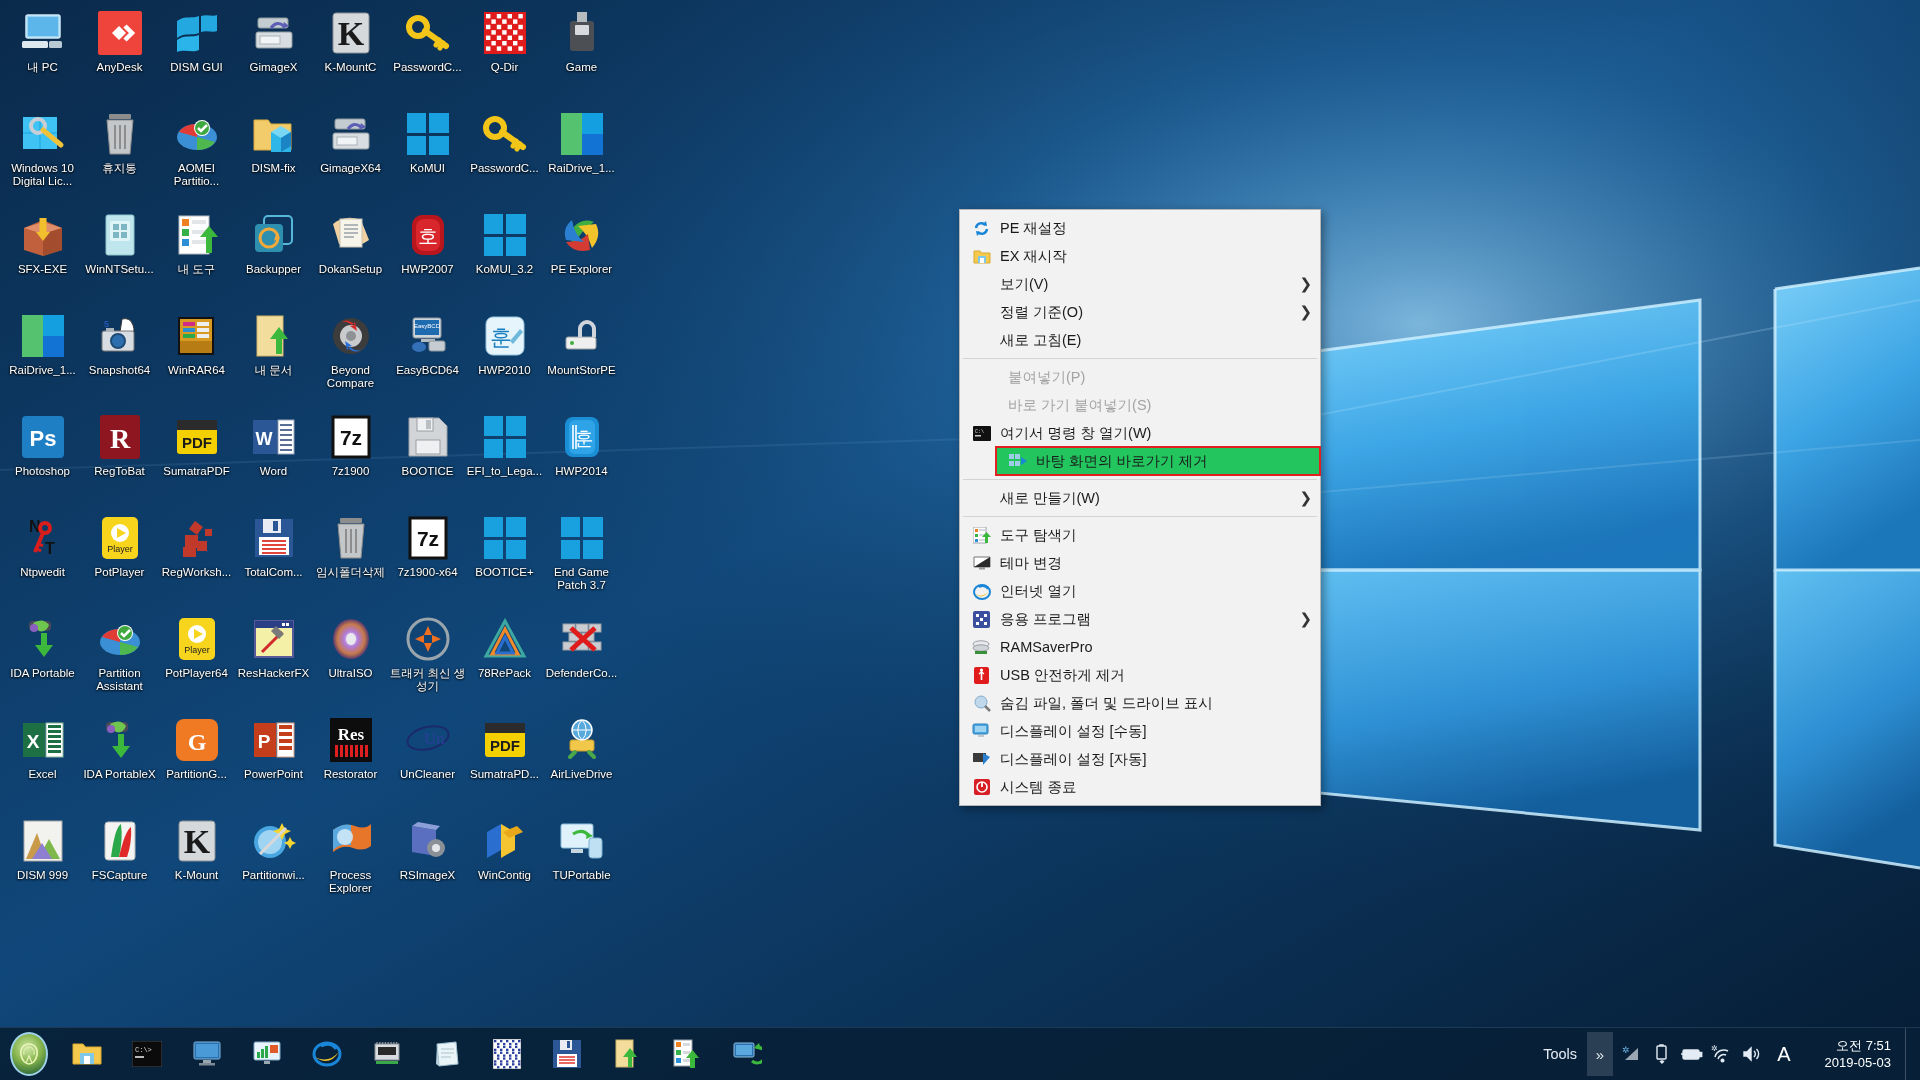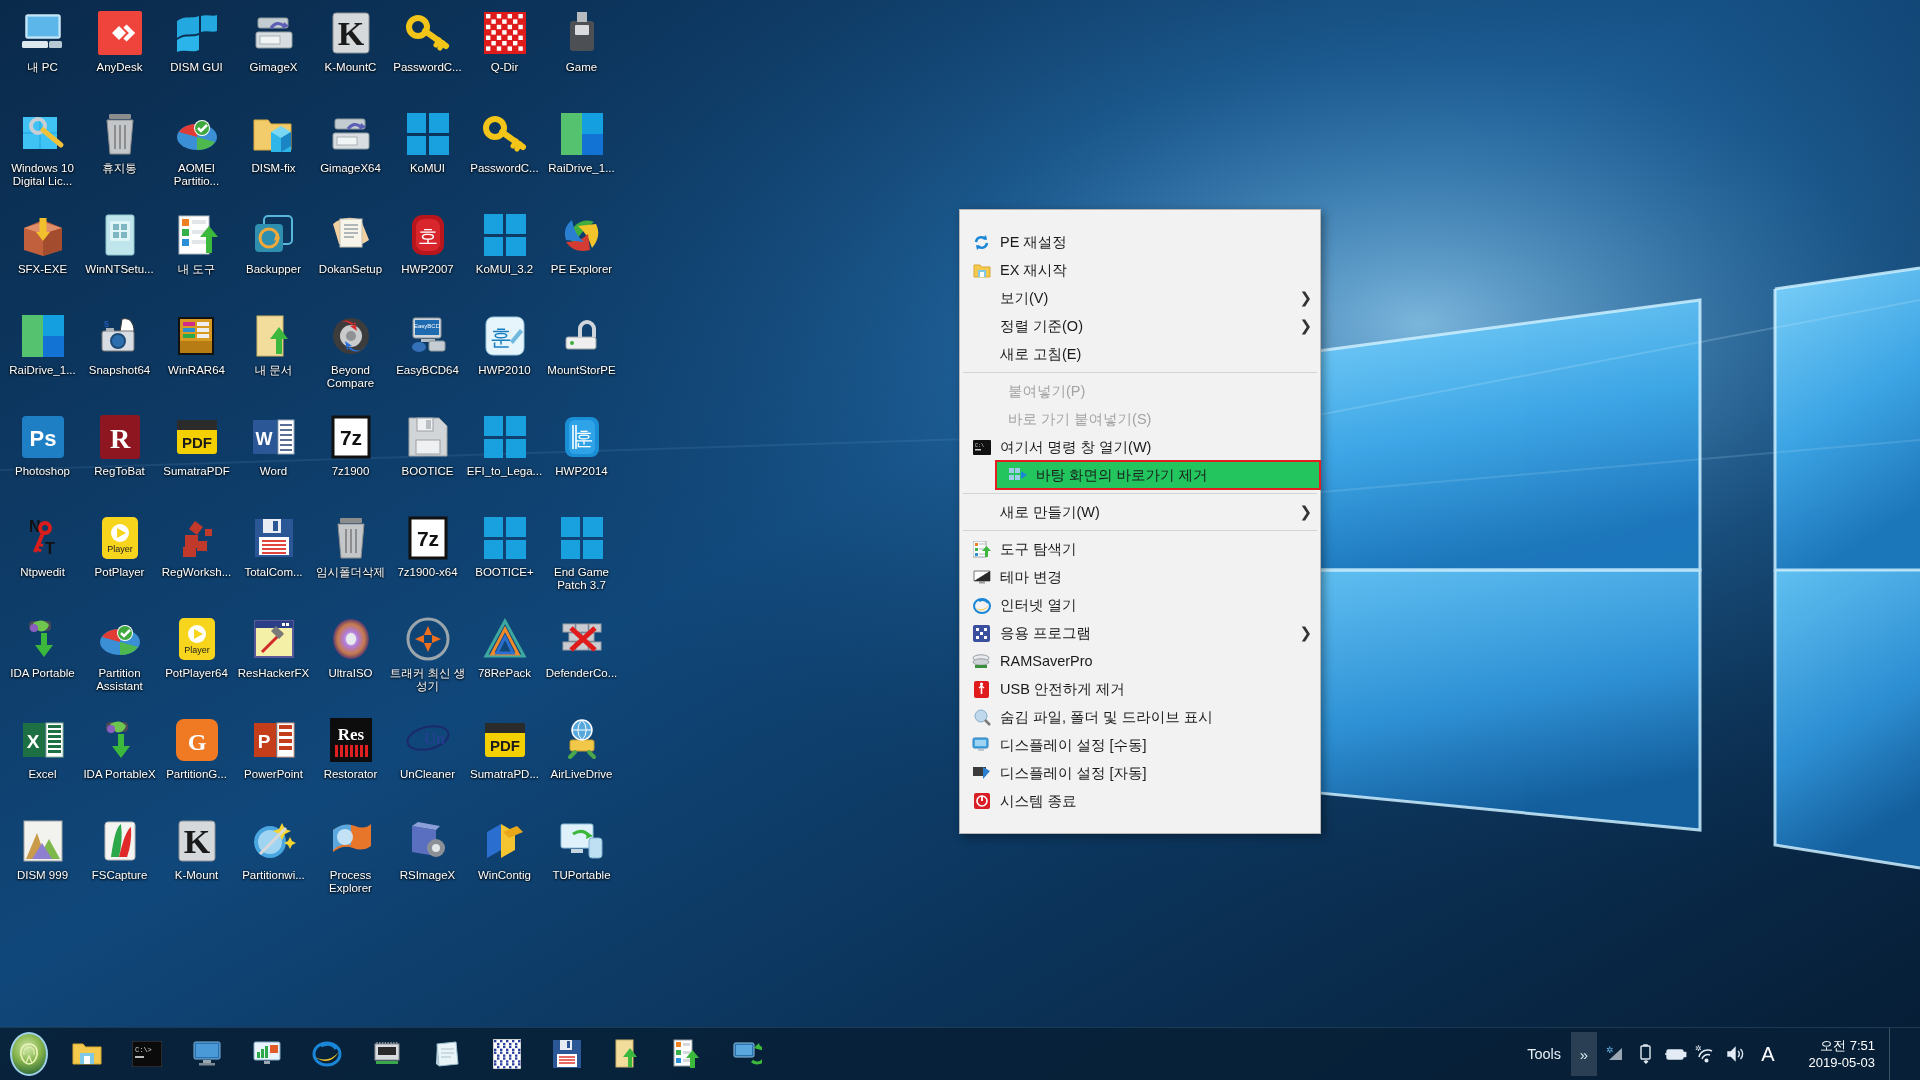"PE 재설정" #ctxmenu { padding: 18px 0 -> 4px 0 }
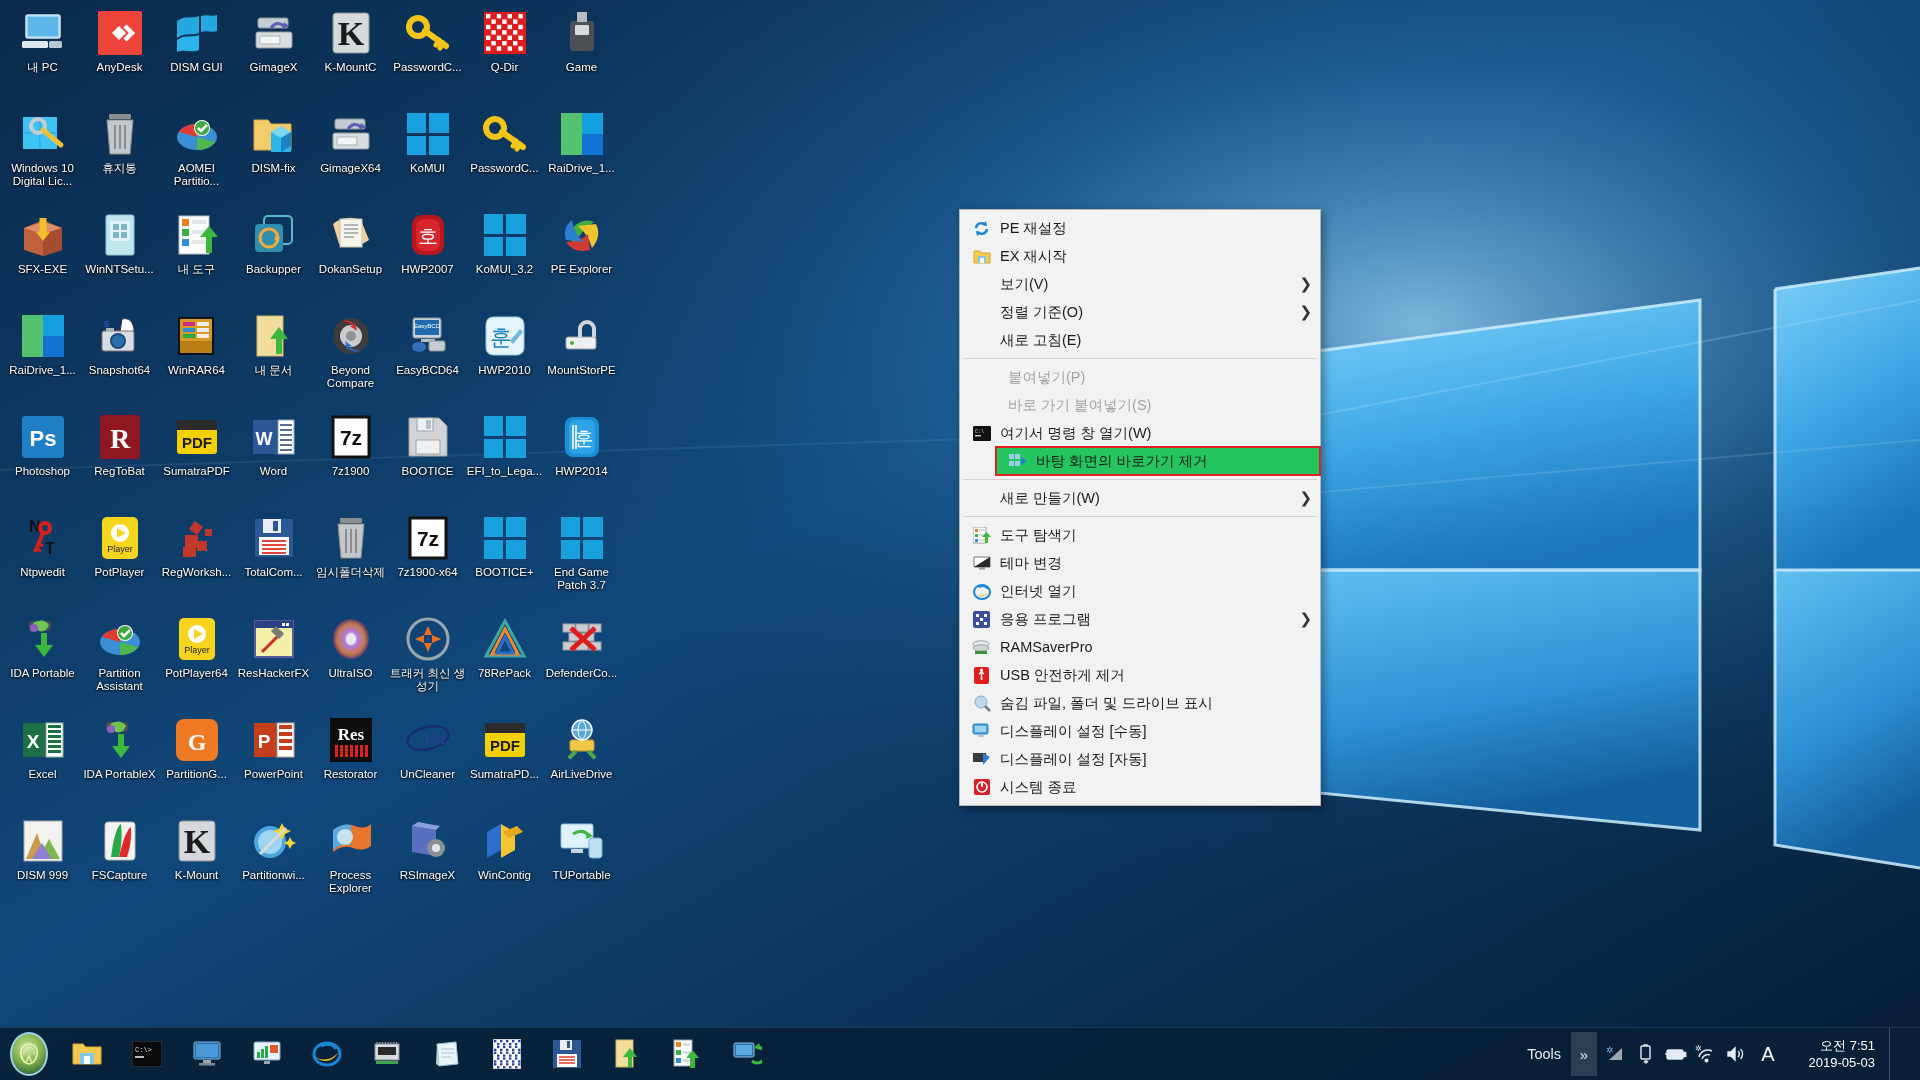"Tools" #tray { padding-right: 22px -> 6px }
